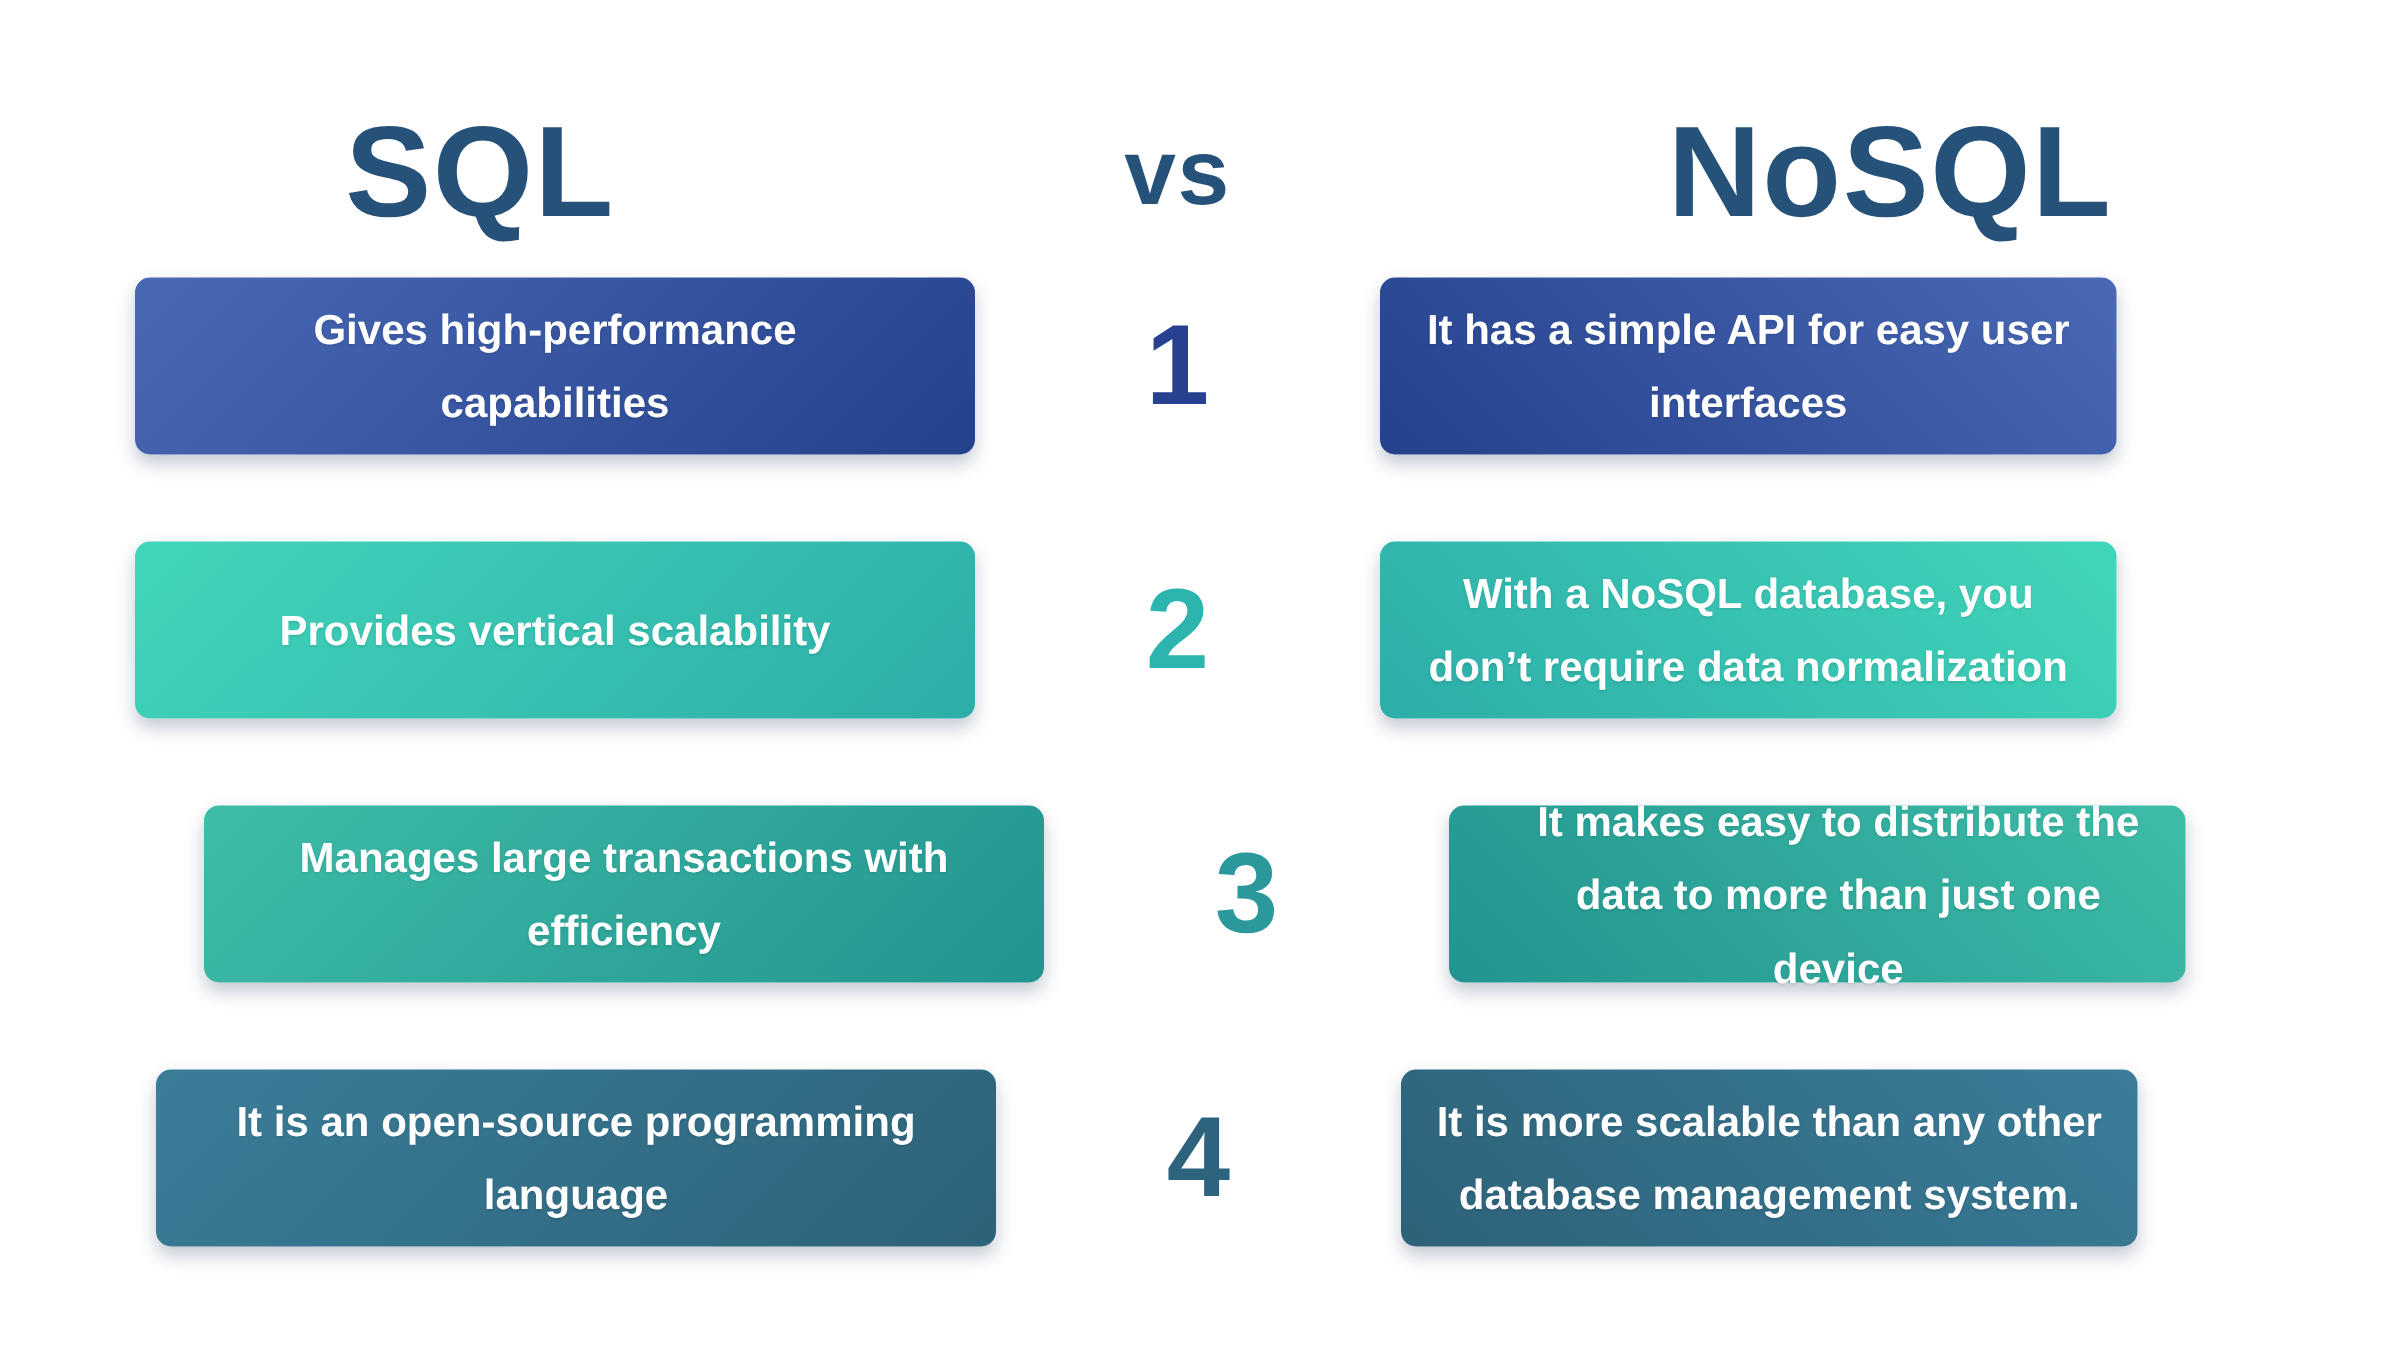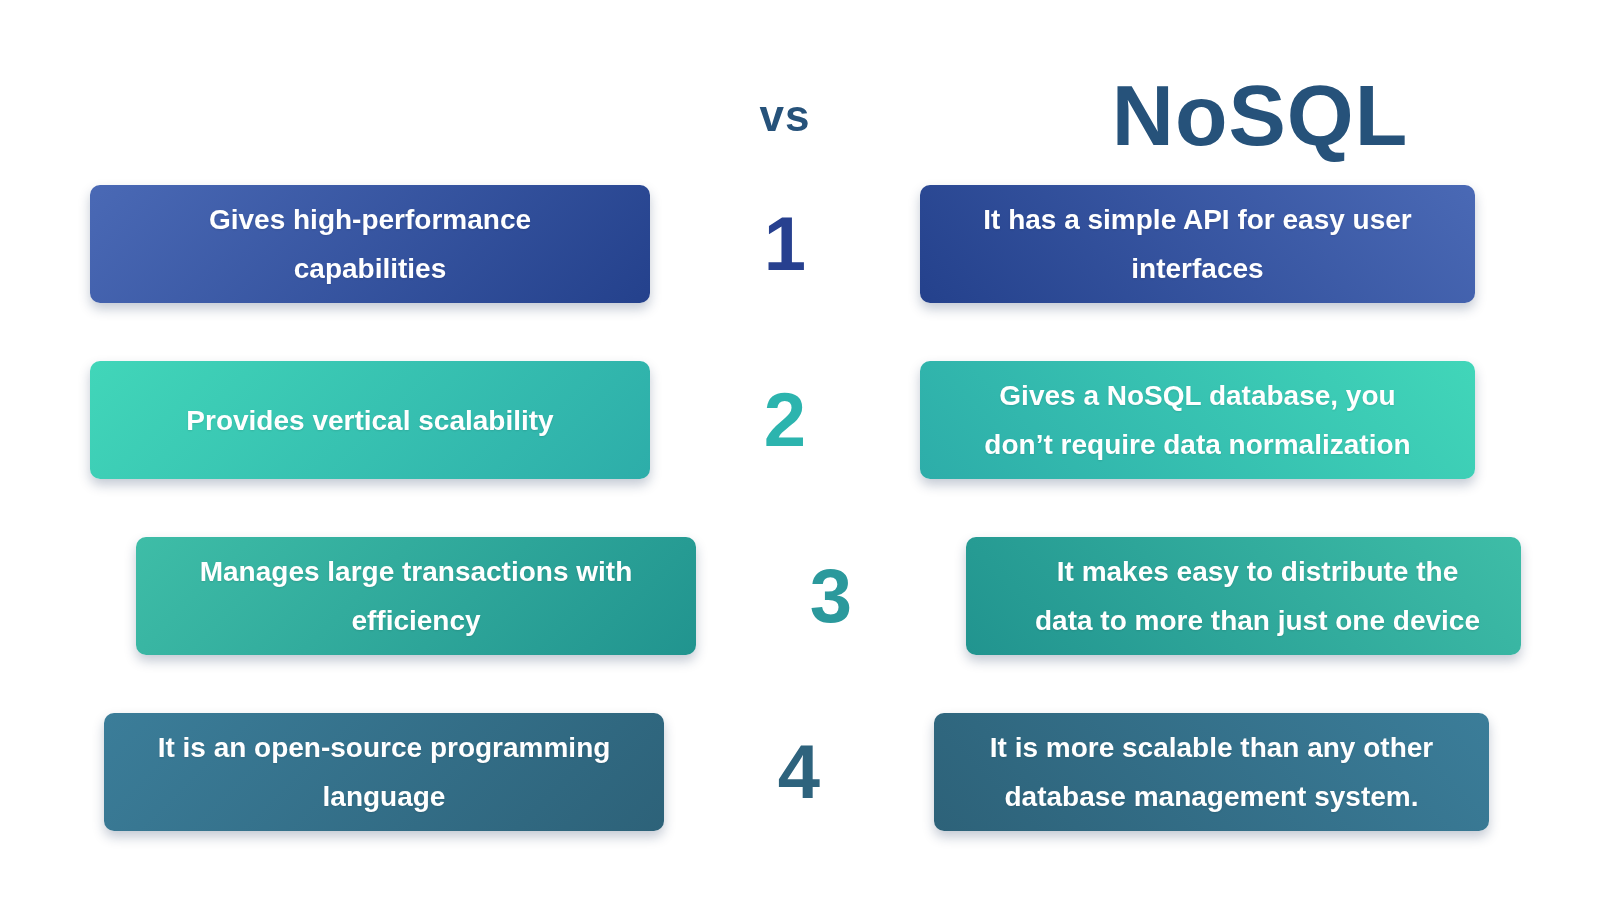"SQL" div.title-text { html: none -> <div>SQL</div> }
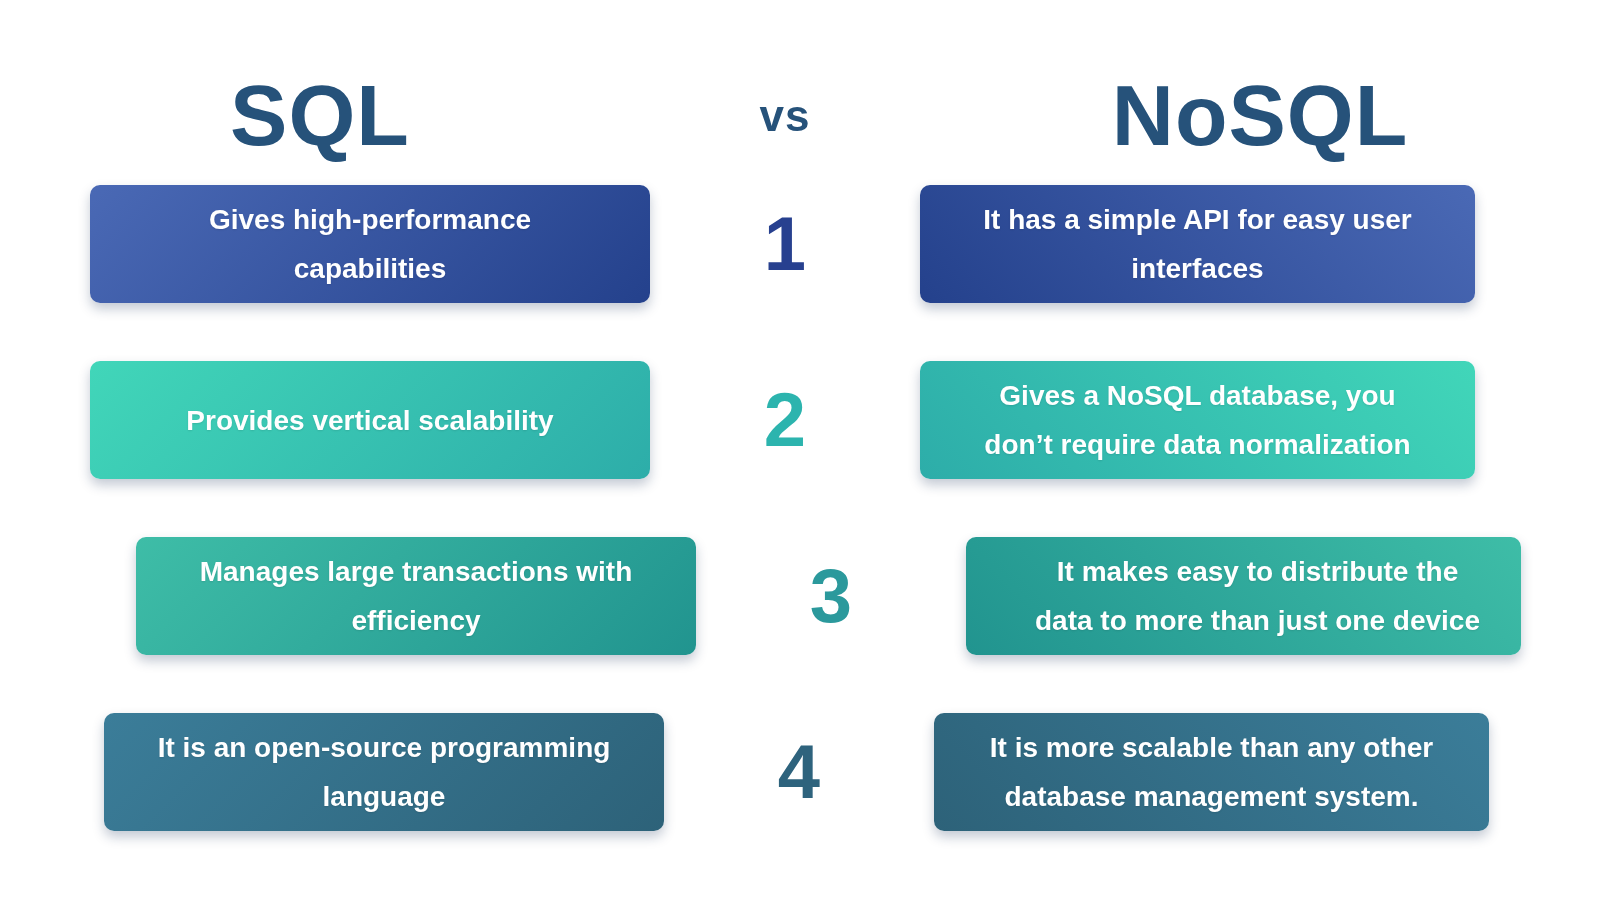"vs" .title-vs { font-size: 44px -> 62px }
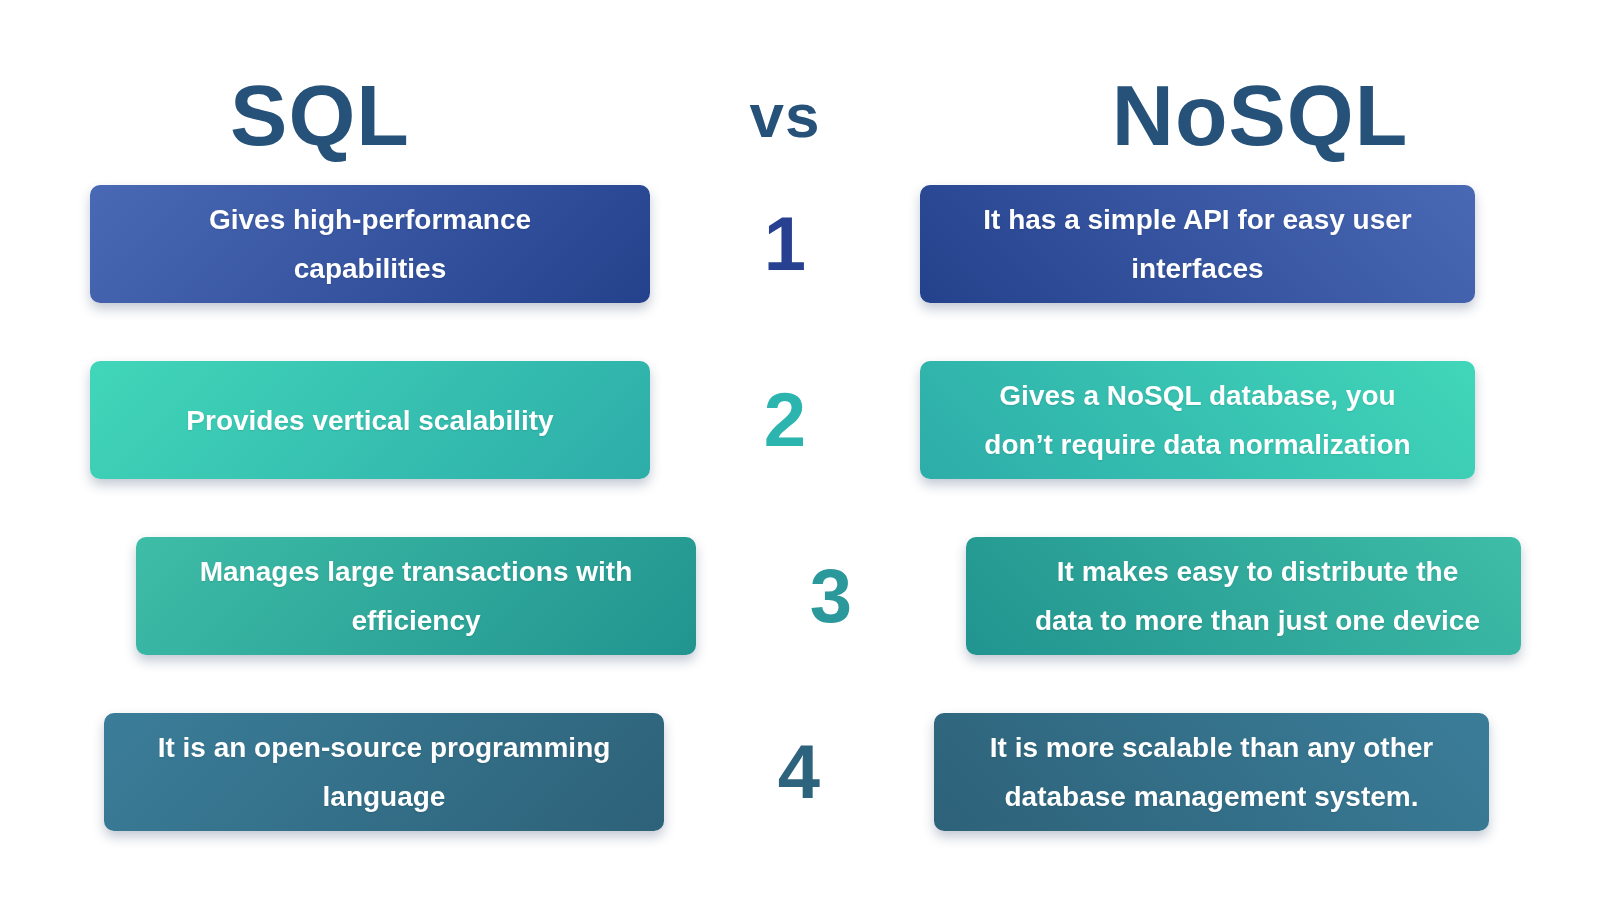"It has a simple API" .nosql-box { width: 555px -> 491px }
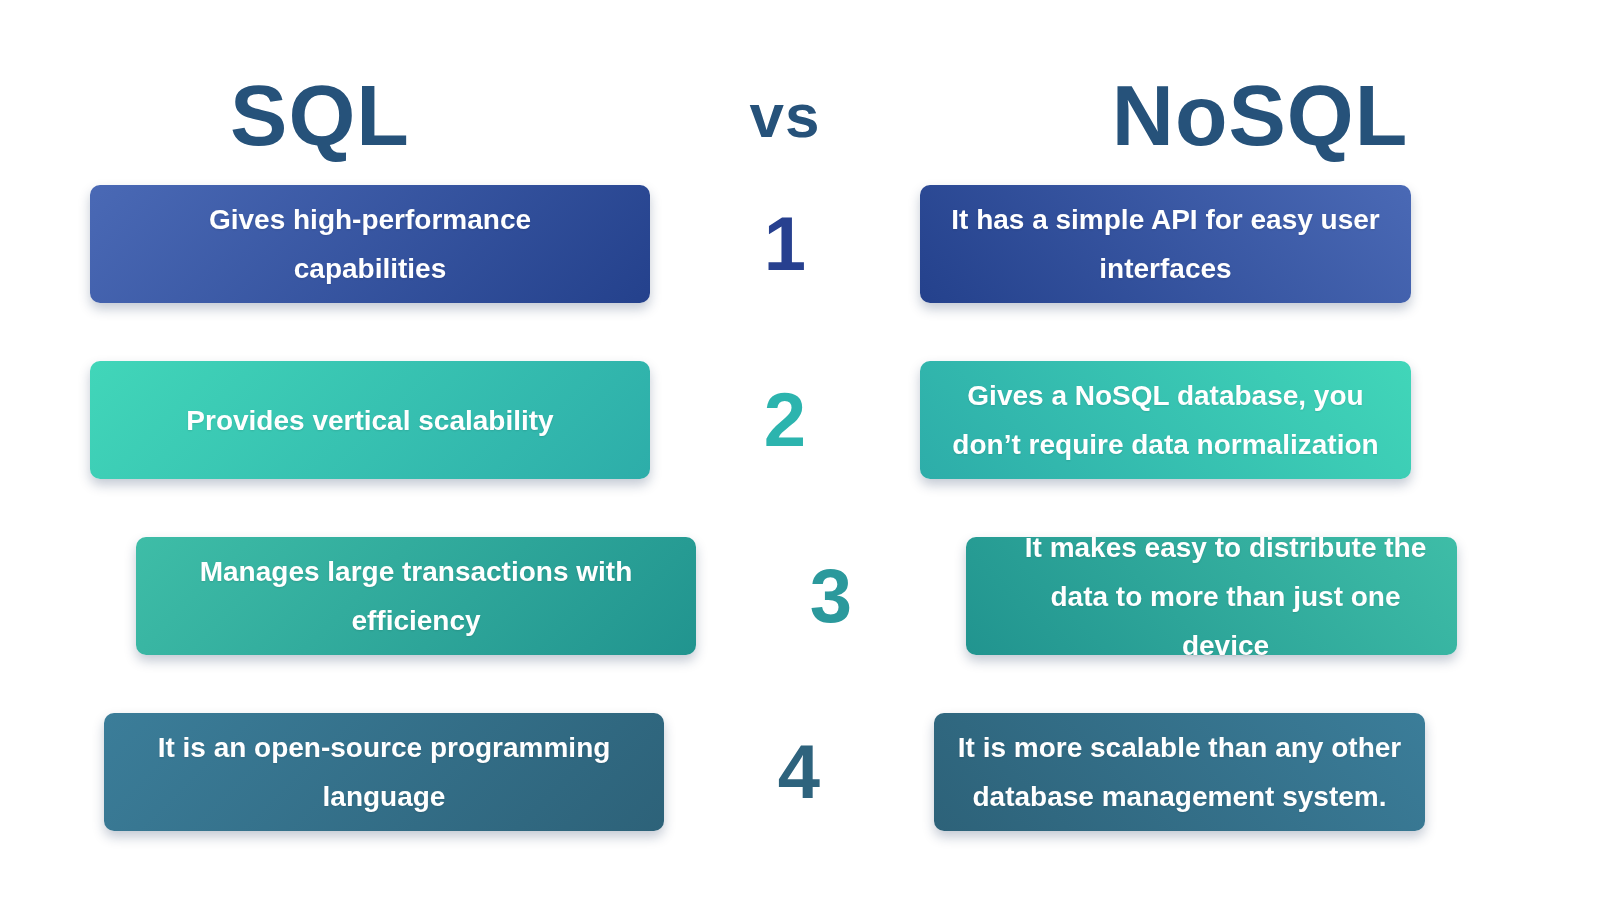"Gives a NoSQL database, you" span.box-text { text: Gives -> With }
